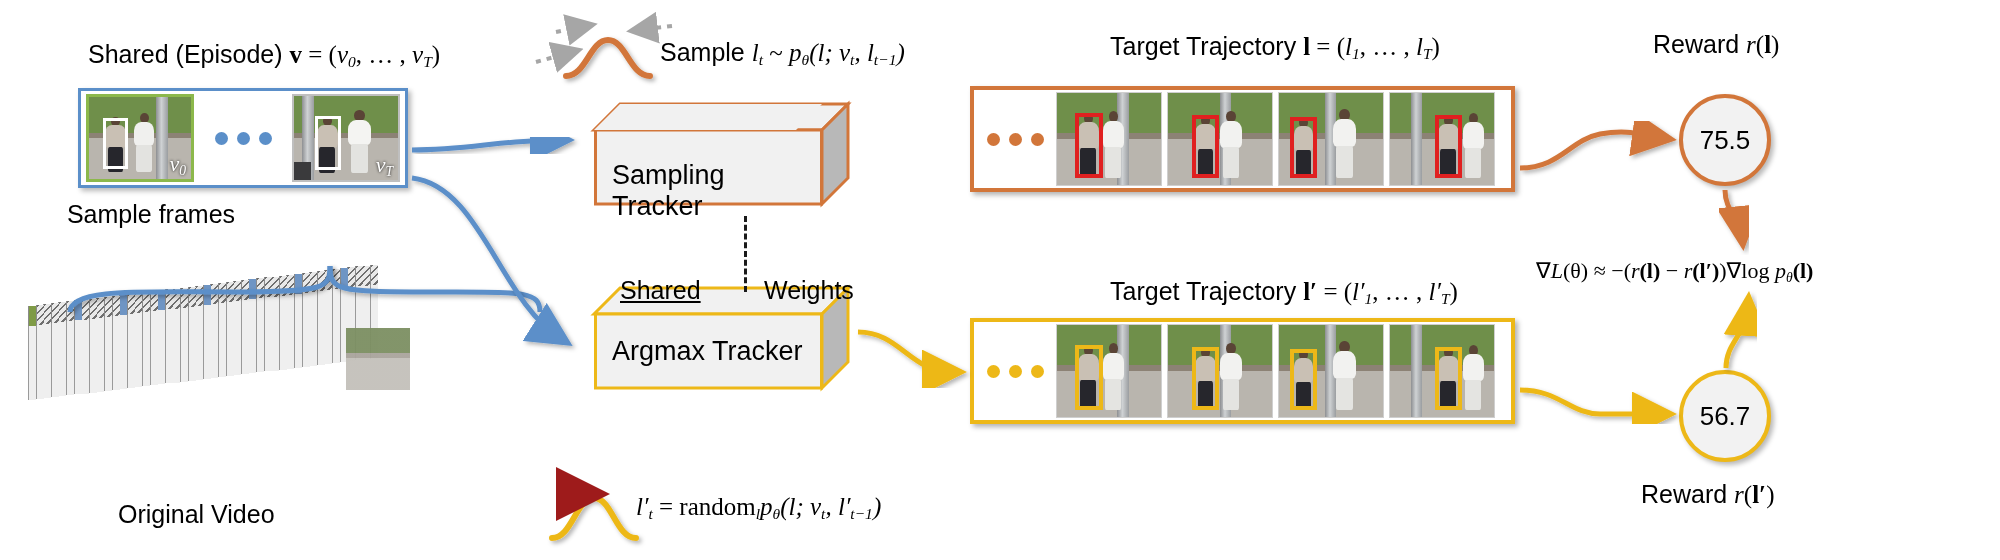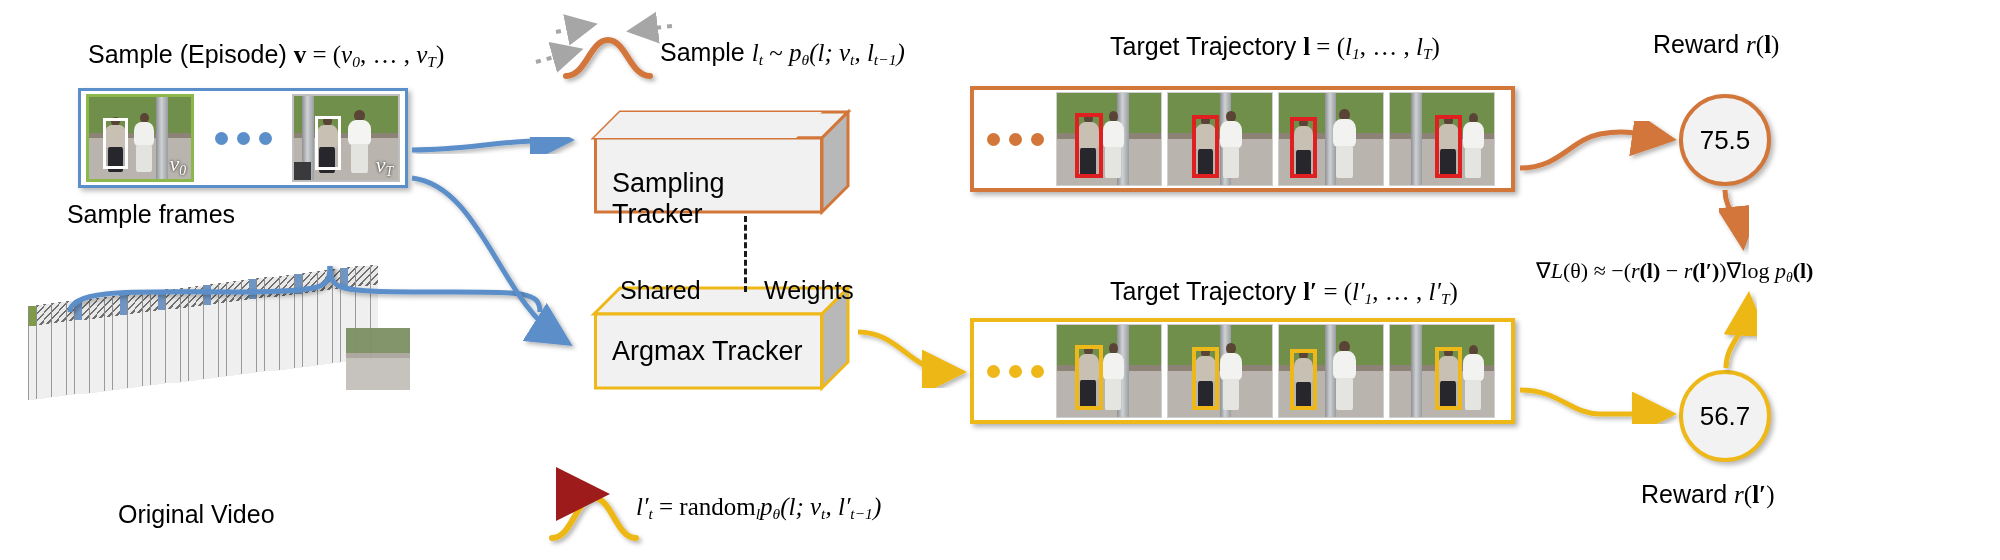"Sample (Episode)" span { text: Sample -> Shared }
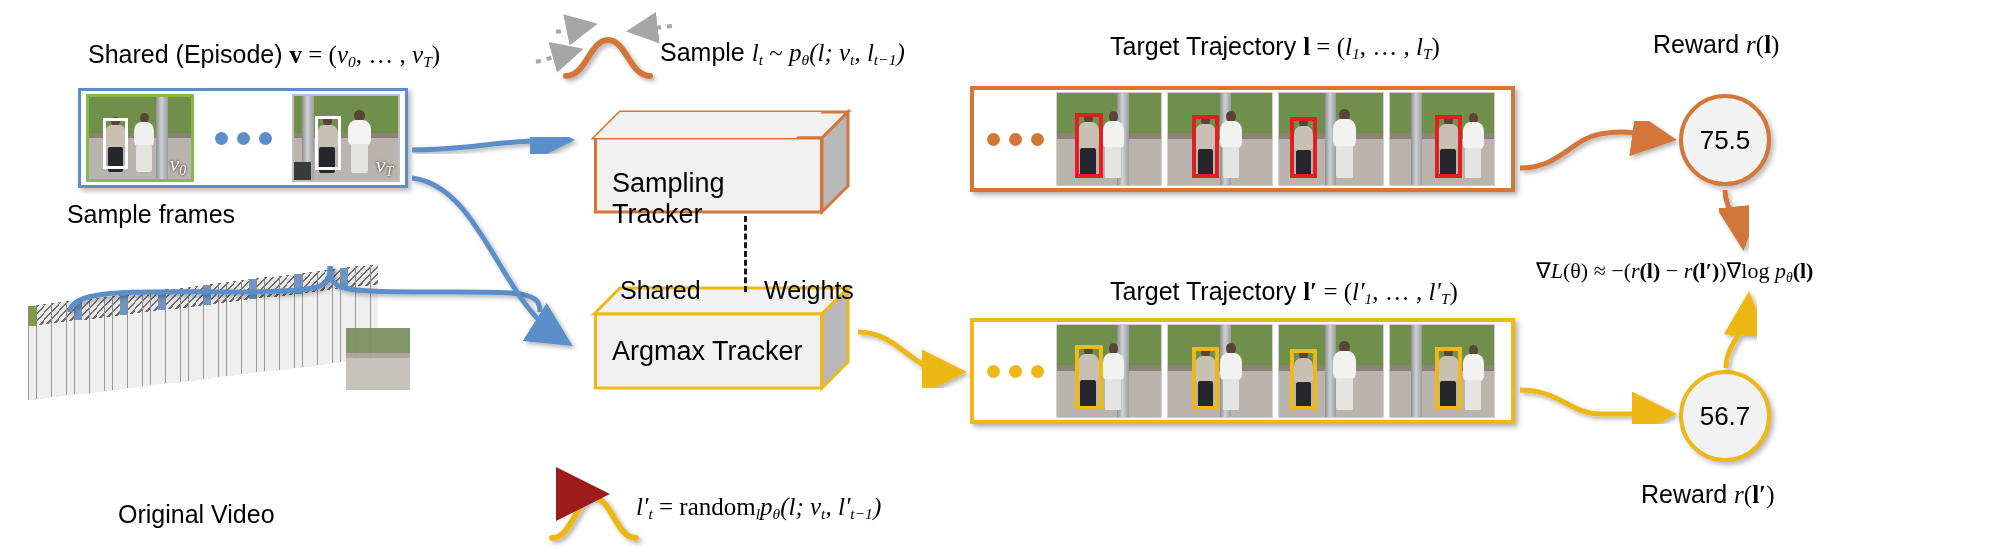"Sampling Tracker" div.box3d { top: 112px -> 104px }
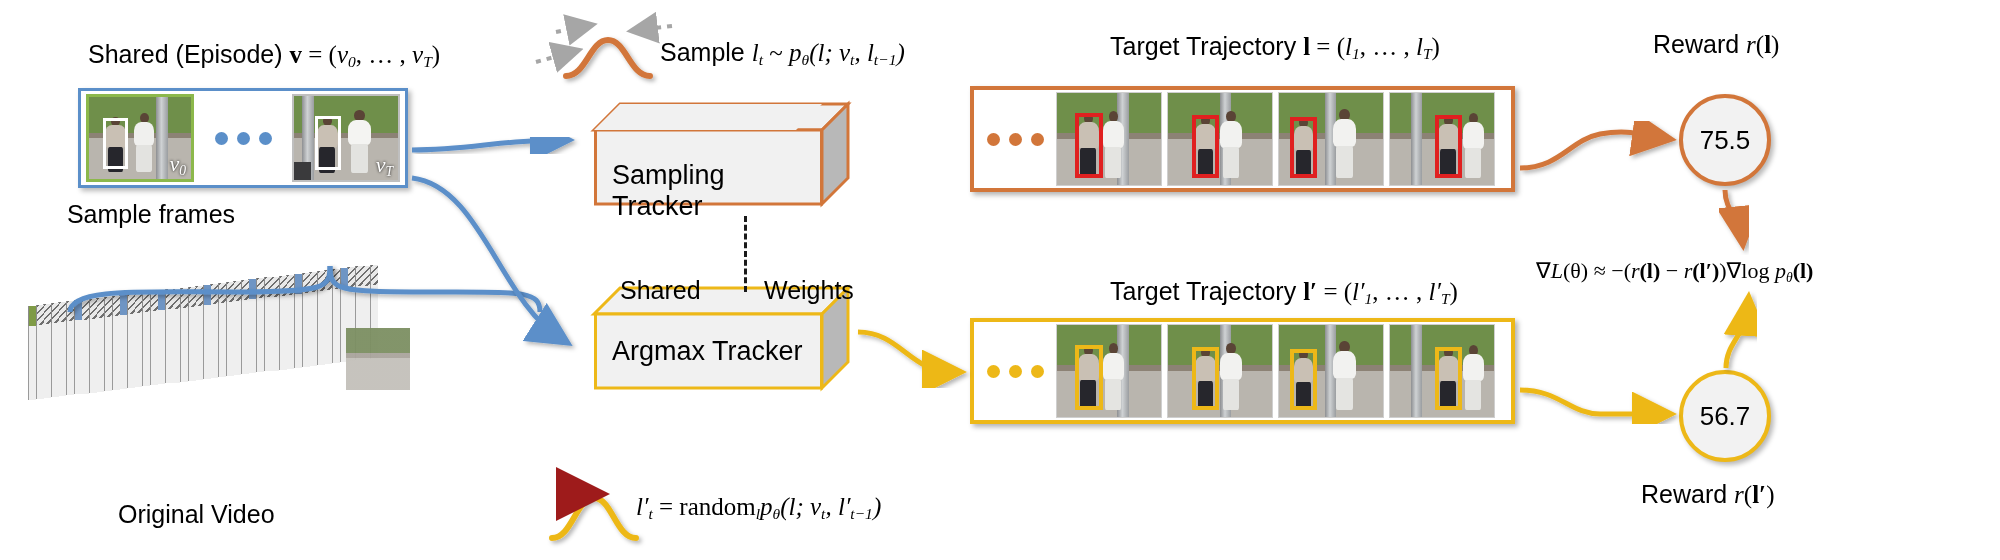"Shared" div.abs { text-decoration: none -> underline }
